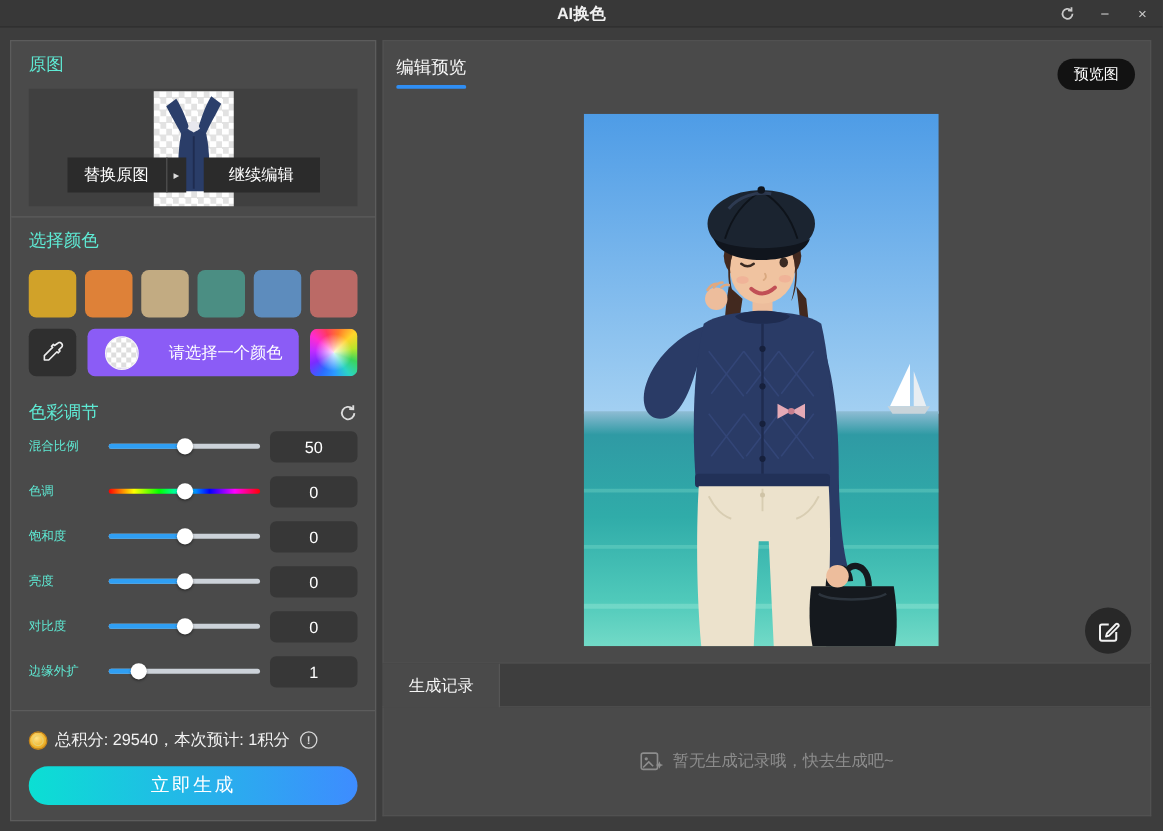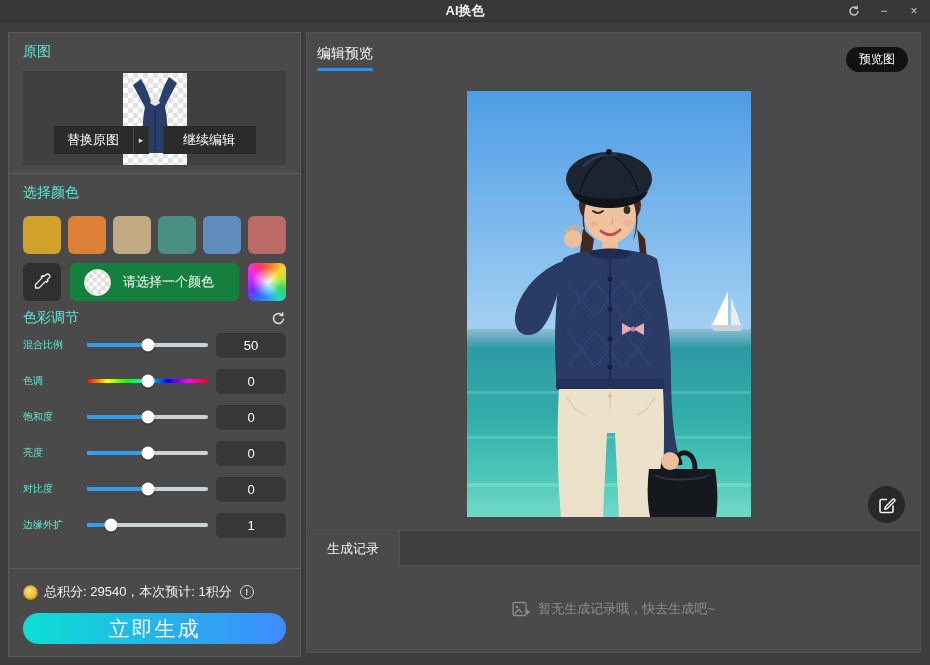"请选择一个颜色" .select-color-btn { background: #15803d -> #8b5cf6; gap: 12px -> 24px }
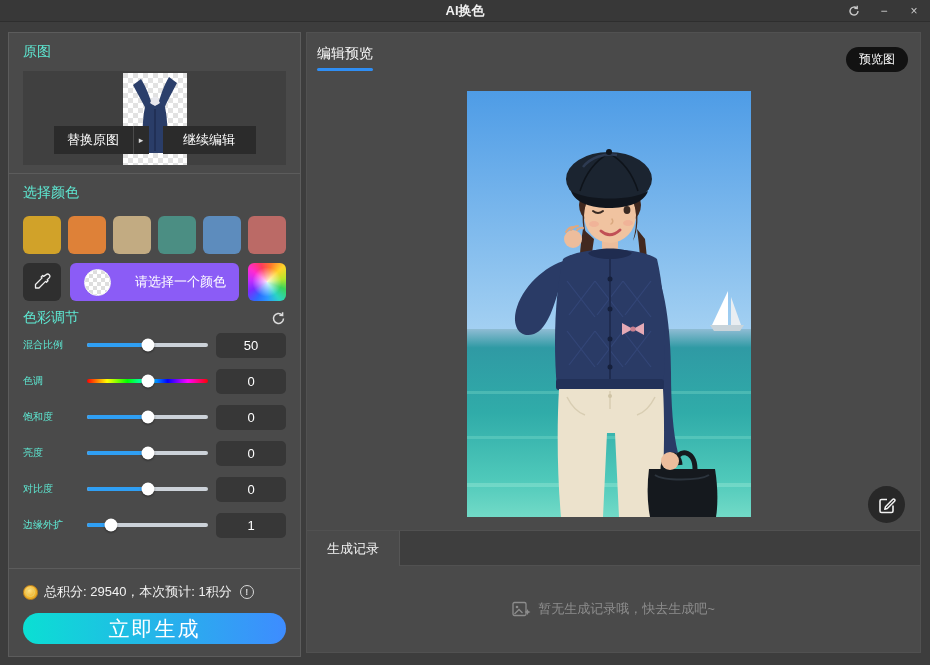"色彩调节" .adjust-header { margin-top: 8px -> 20px }
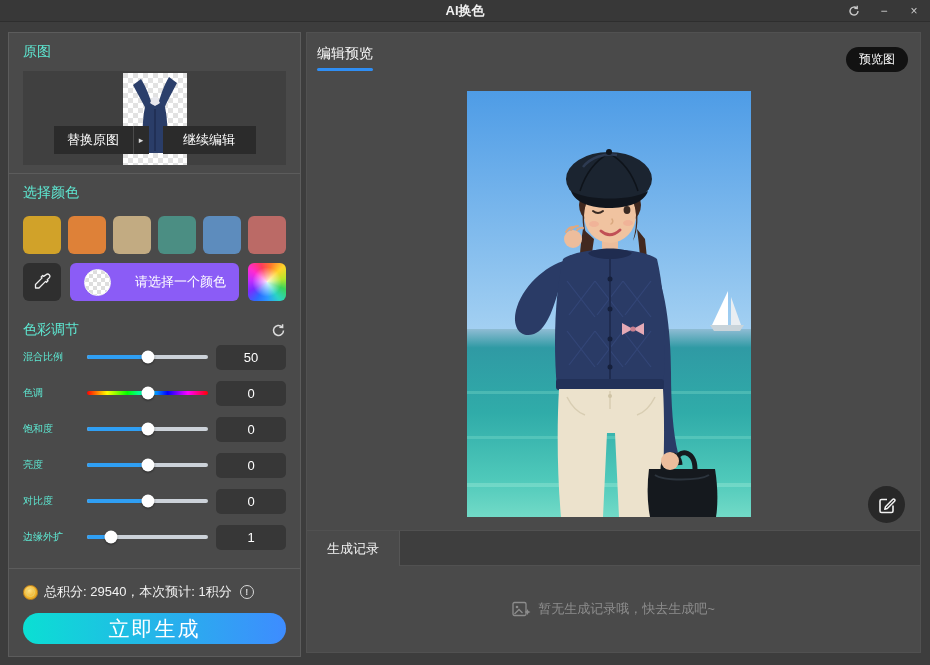"立即生成" .generate-btn { font-size: 21px -> 15px }
